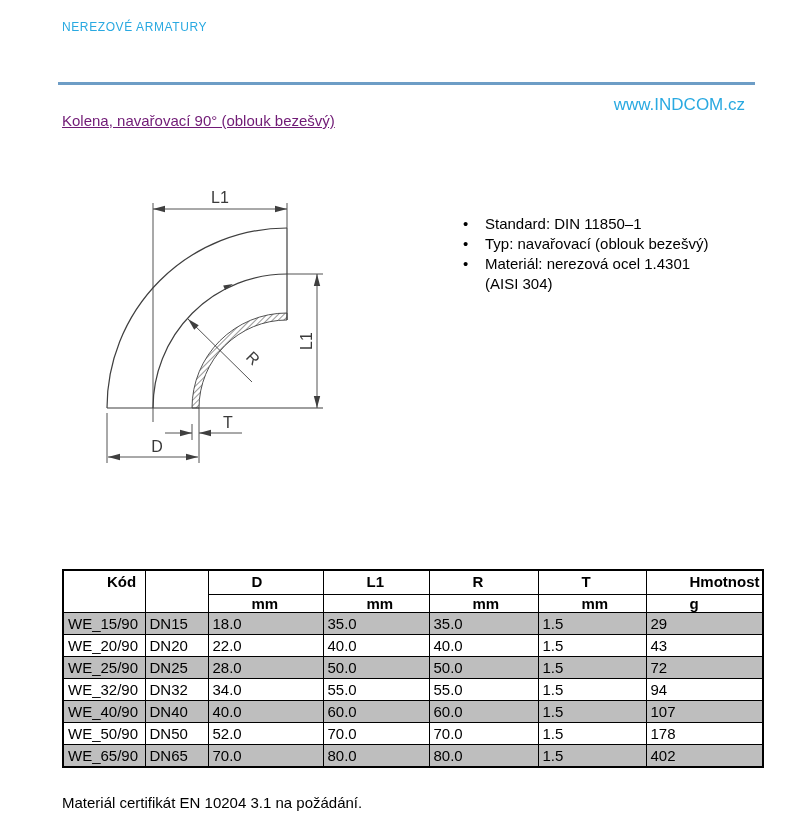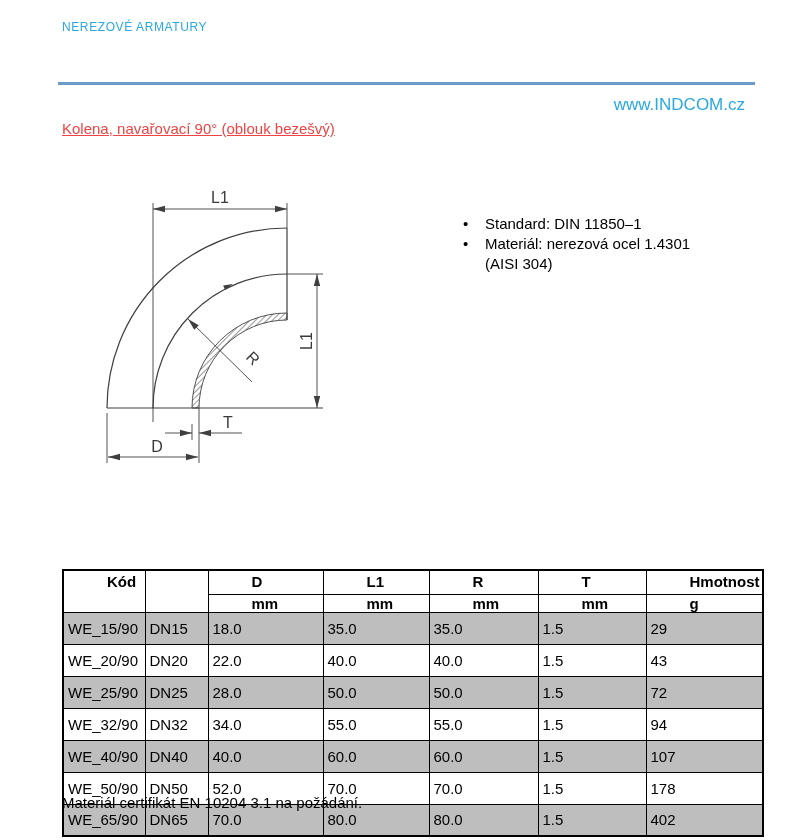"Kolena, navařovací 90° (oblouk bezešvý)" .doc-title { color: #ef4444 -> #701a75; top: 120px -> 112px }
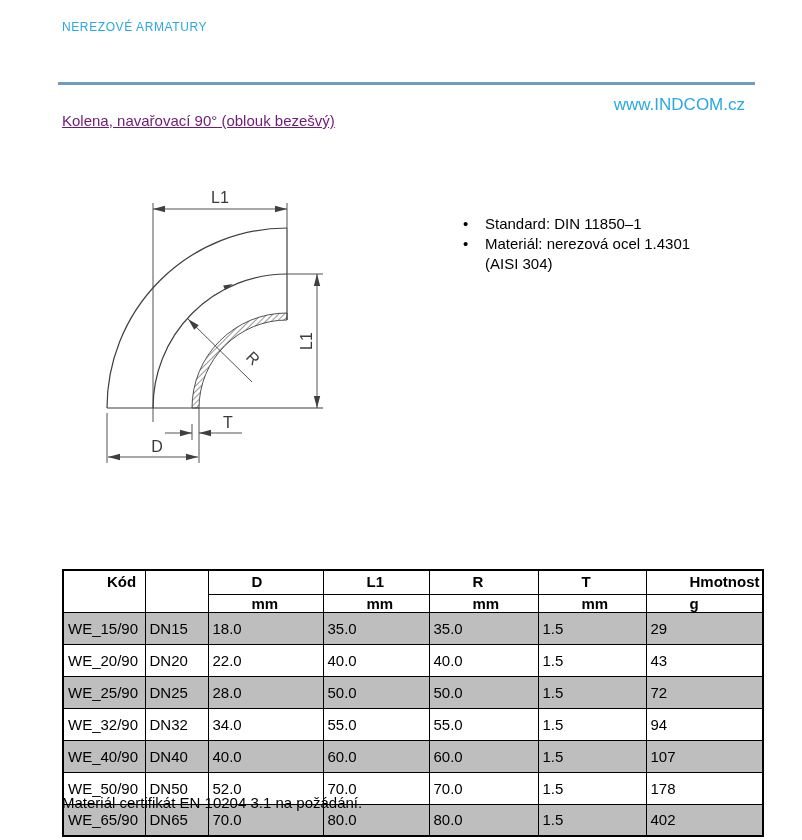"Typ: navařovací (oblouk bezešvý)" div.spec-item { html: none -> <div> <span>Typ: navařovací (oblouk bezešvý)</span> </div> }
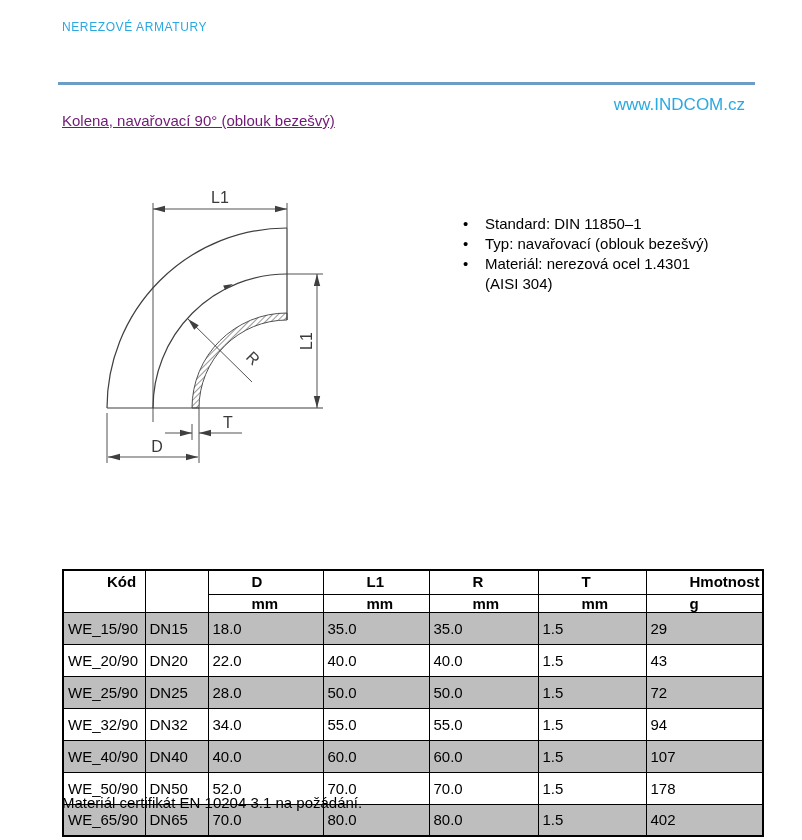"WE_15/90" .data-table tbody tr { height: 32px -> 22px }
